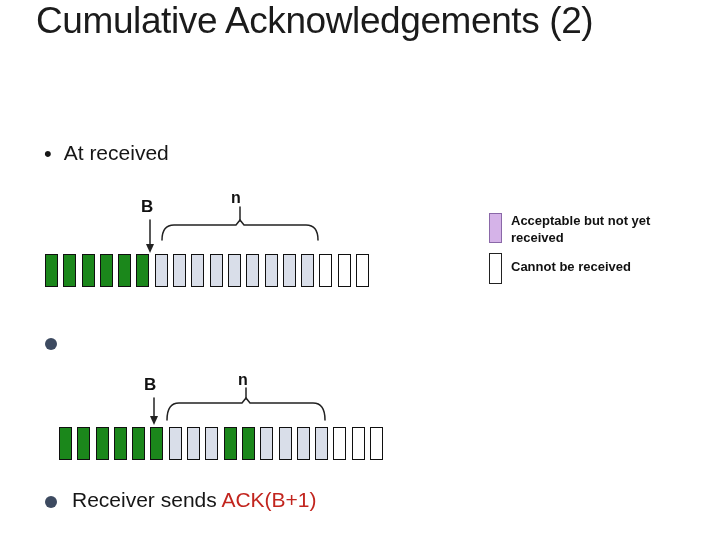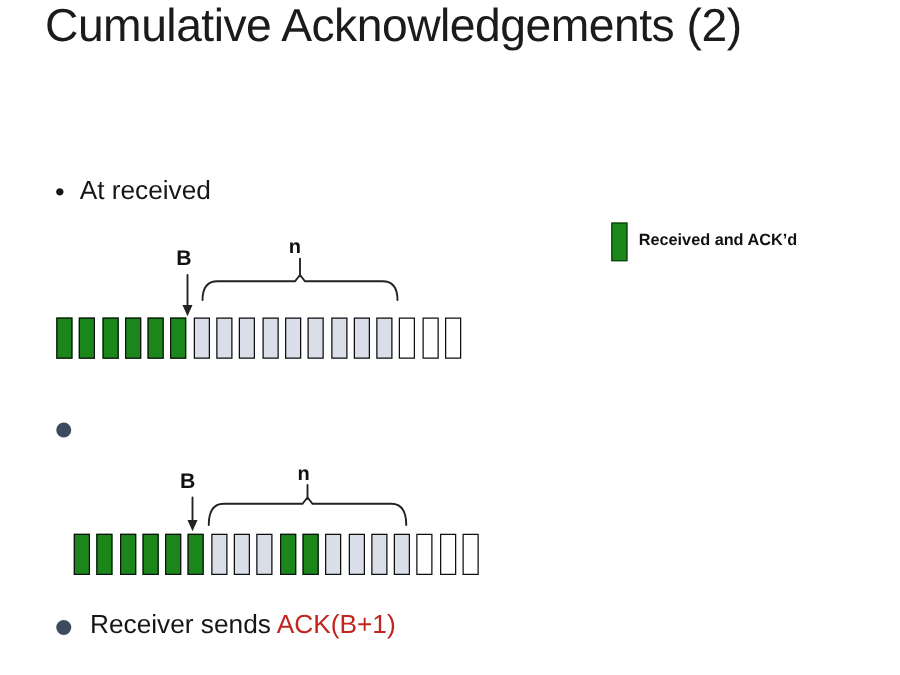"Received and ACK’d" div.legend-item { html: <div> <span></span> <span>Received and ACK’d</span> </div> -> none }
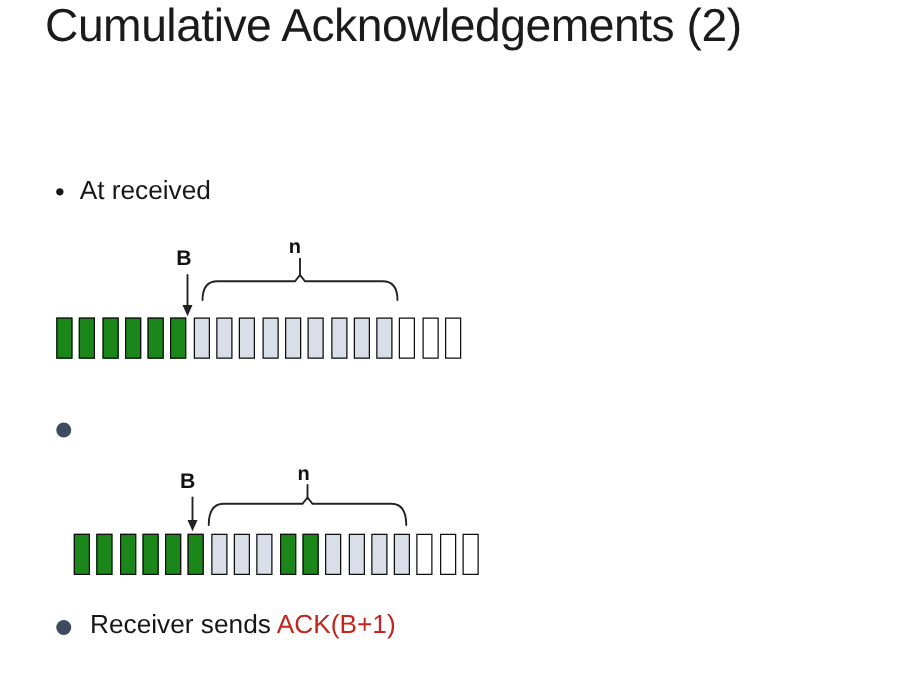"Acceptable but not yet received" div.legend-item { html: none -> <div> <span></span> <span>Acceptable but not yet received</span> </div> }
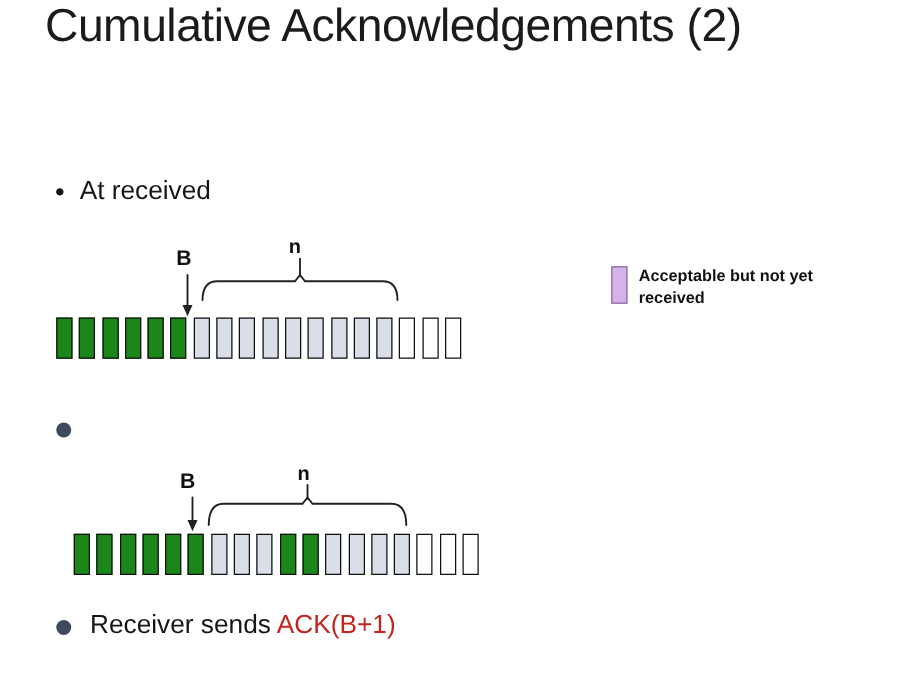"Cannot be received" div.legend-item { html: none -> <div> <span></span> <span>Cannot be received</span> </div> }
